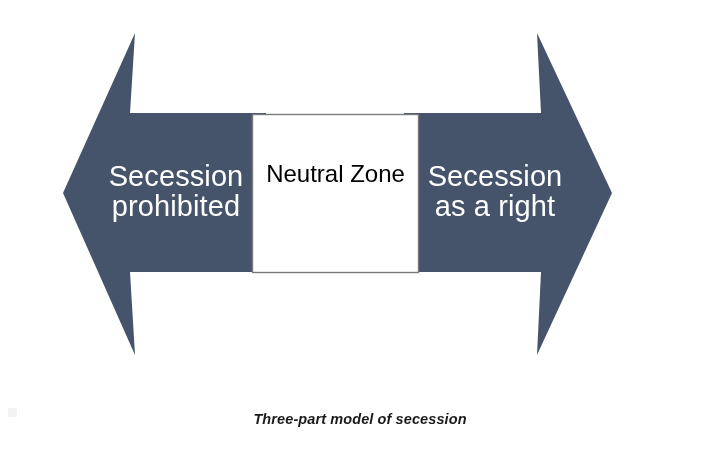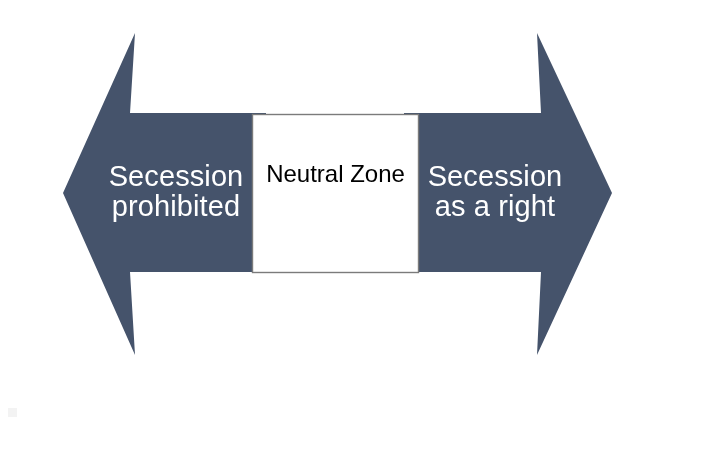"Three-part model of secession" div { html: none -> <div>Three-part model of secession</div> }
